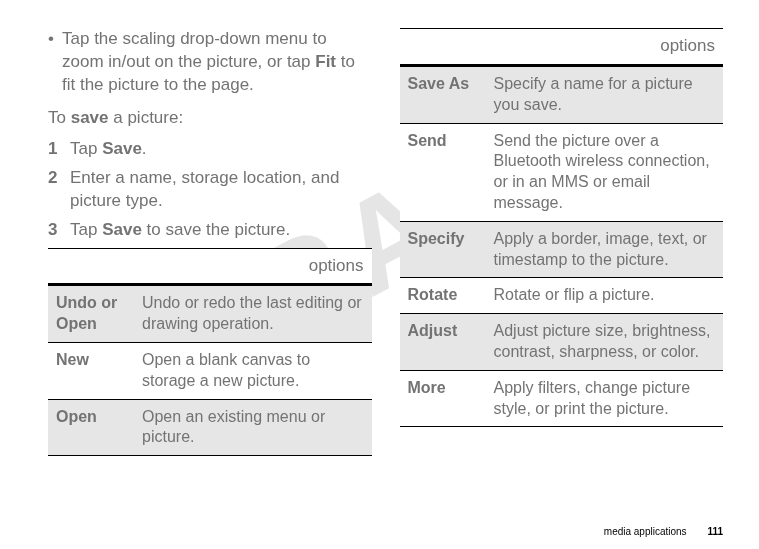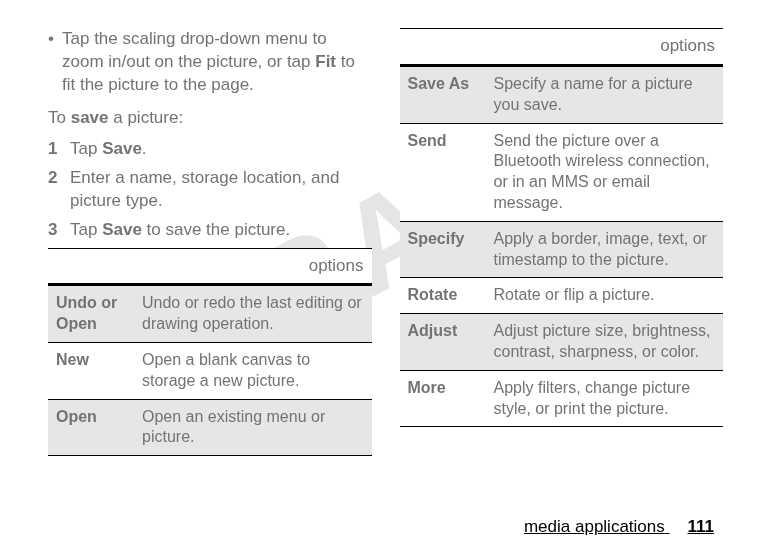"media applications 111" .footer { font-size: 17px -> 10px; right: 45px -> 36px; text-decoration: underline -> none }
